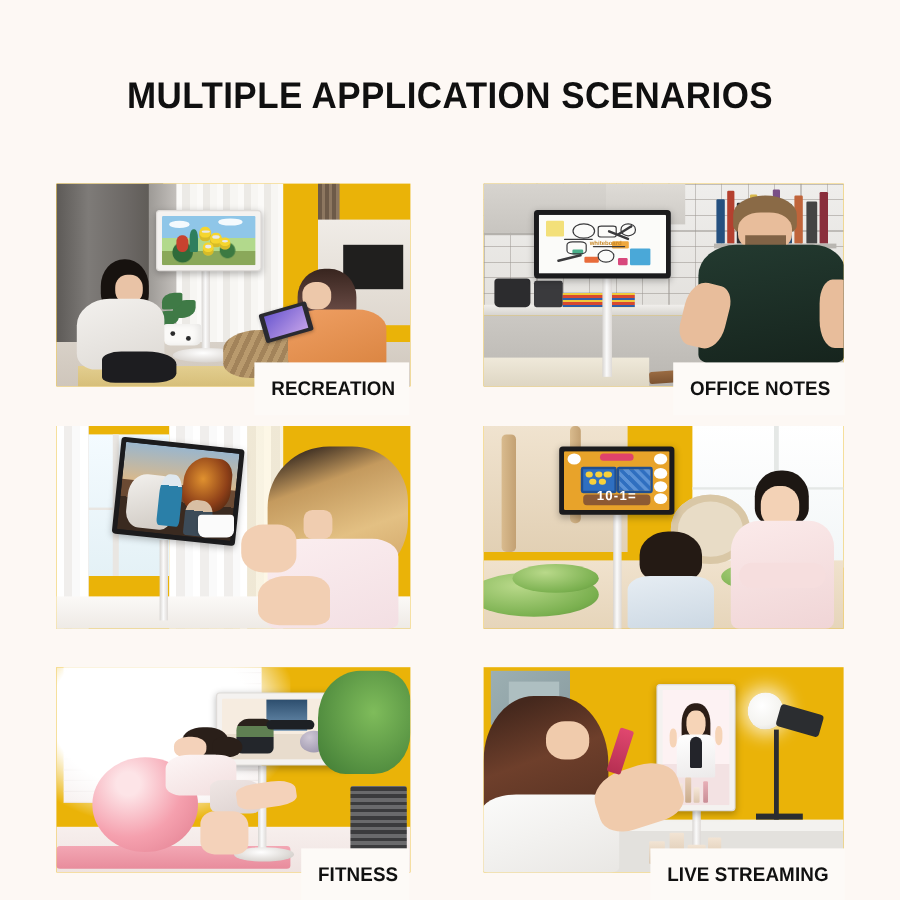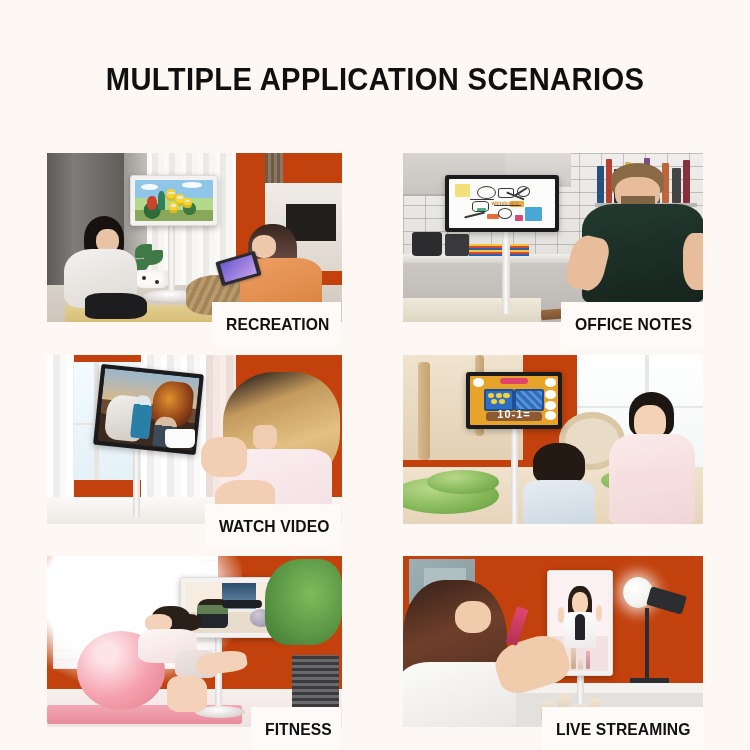"10-1=" .tile .photo { background: #c2410c -> #eab308 }
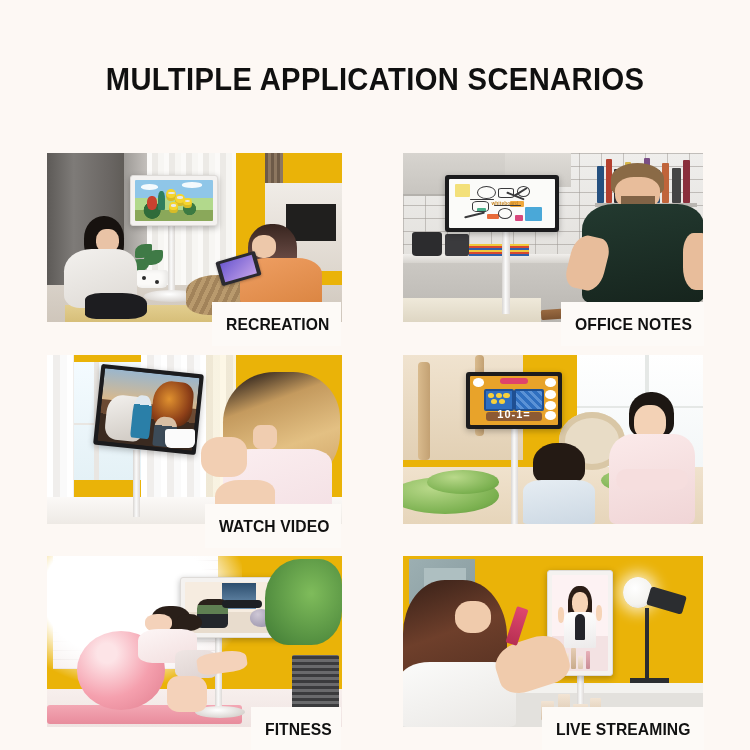"WATCH VIDEO" div.plate { html: <div> <span>WATCH VIDEO</span> </div> -> none }
